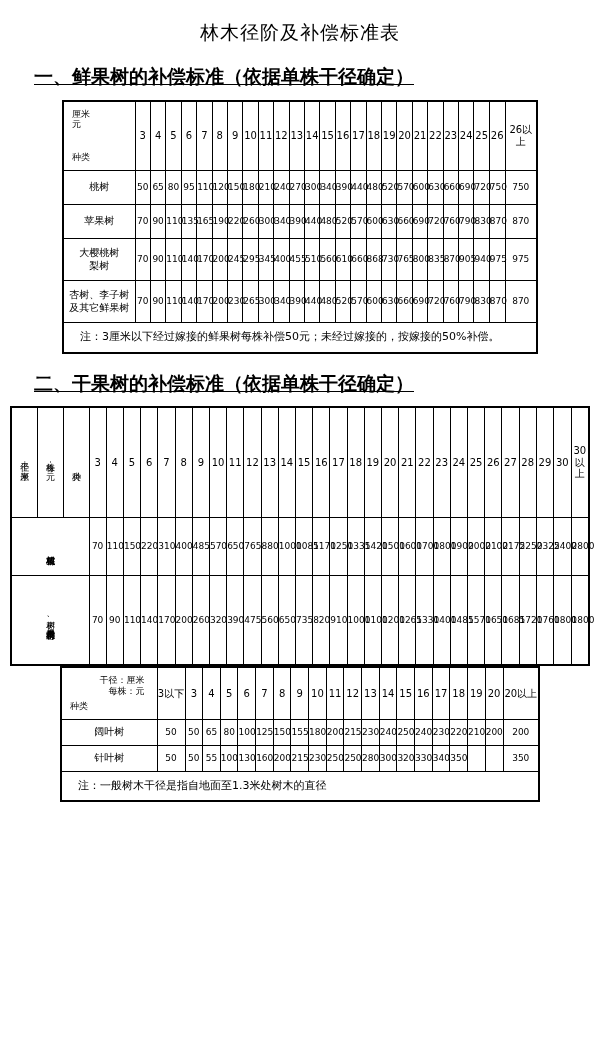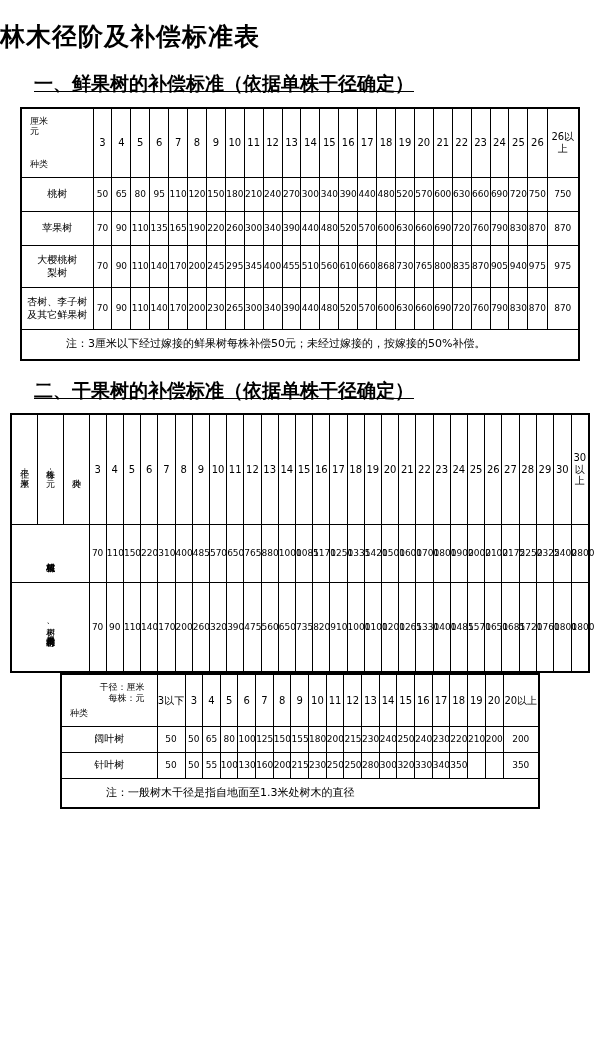"林木径阶及补偿标准表" .doc-title { font-size: 25px -> 19px; font-weight: bold -> normal; text-align: none -> center }
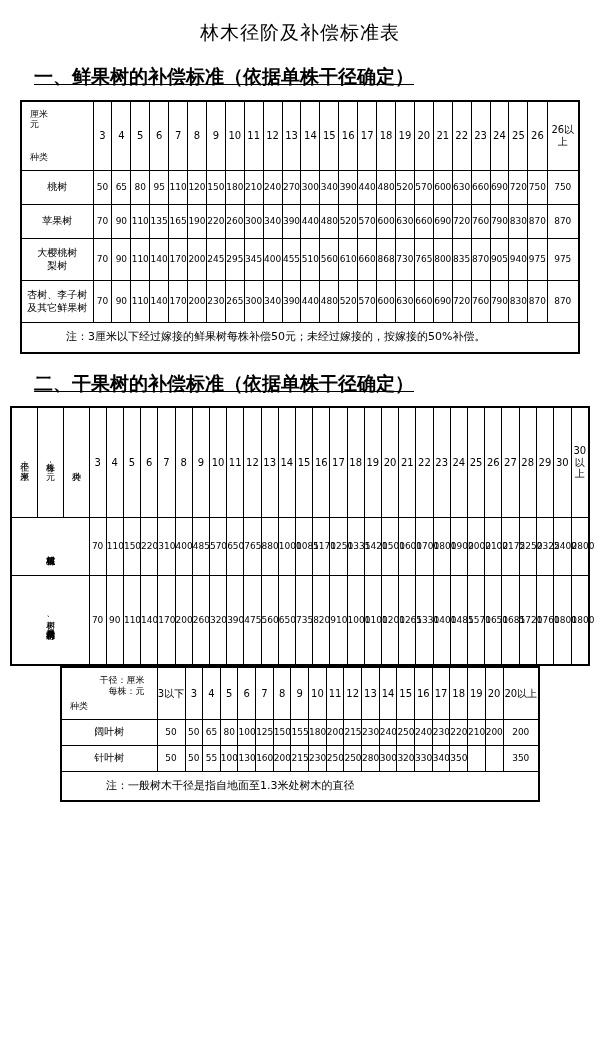"厘米" #t1 { width: 560px -> 476px }
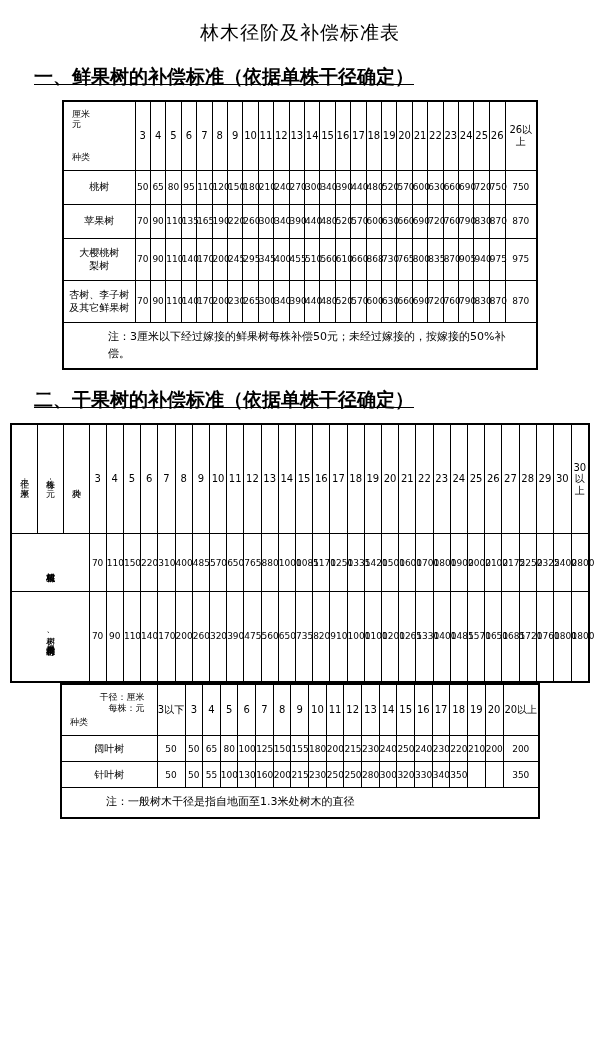"注：3厘米以下经过嫁接的鲜果树每株补偿50元；未经过嫁接的，按嫁接的50%补偿。" .note td { padding: 6px 10px 6px 44px -> 6px 10px 6px 16px }
